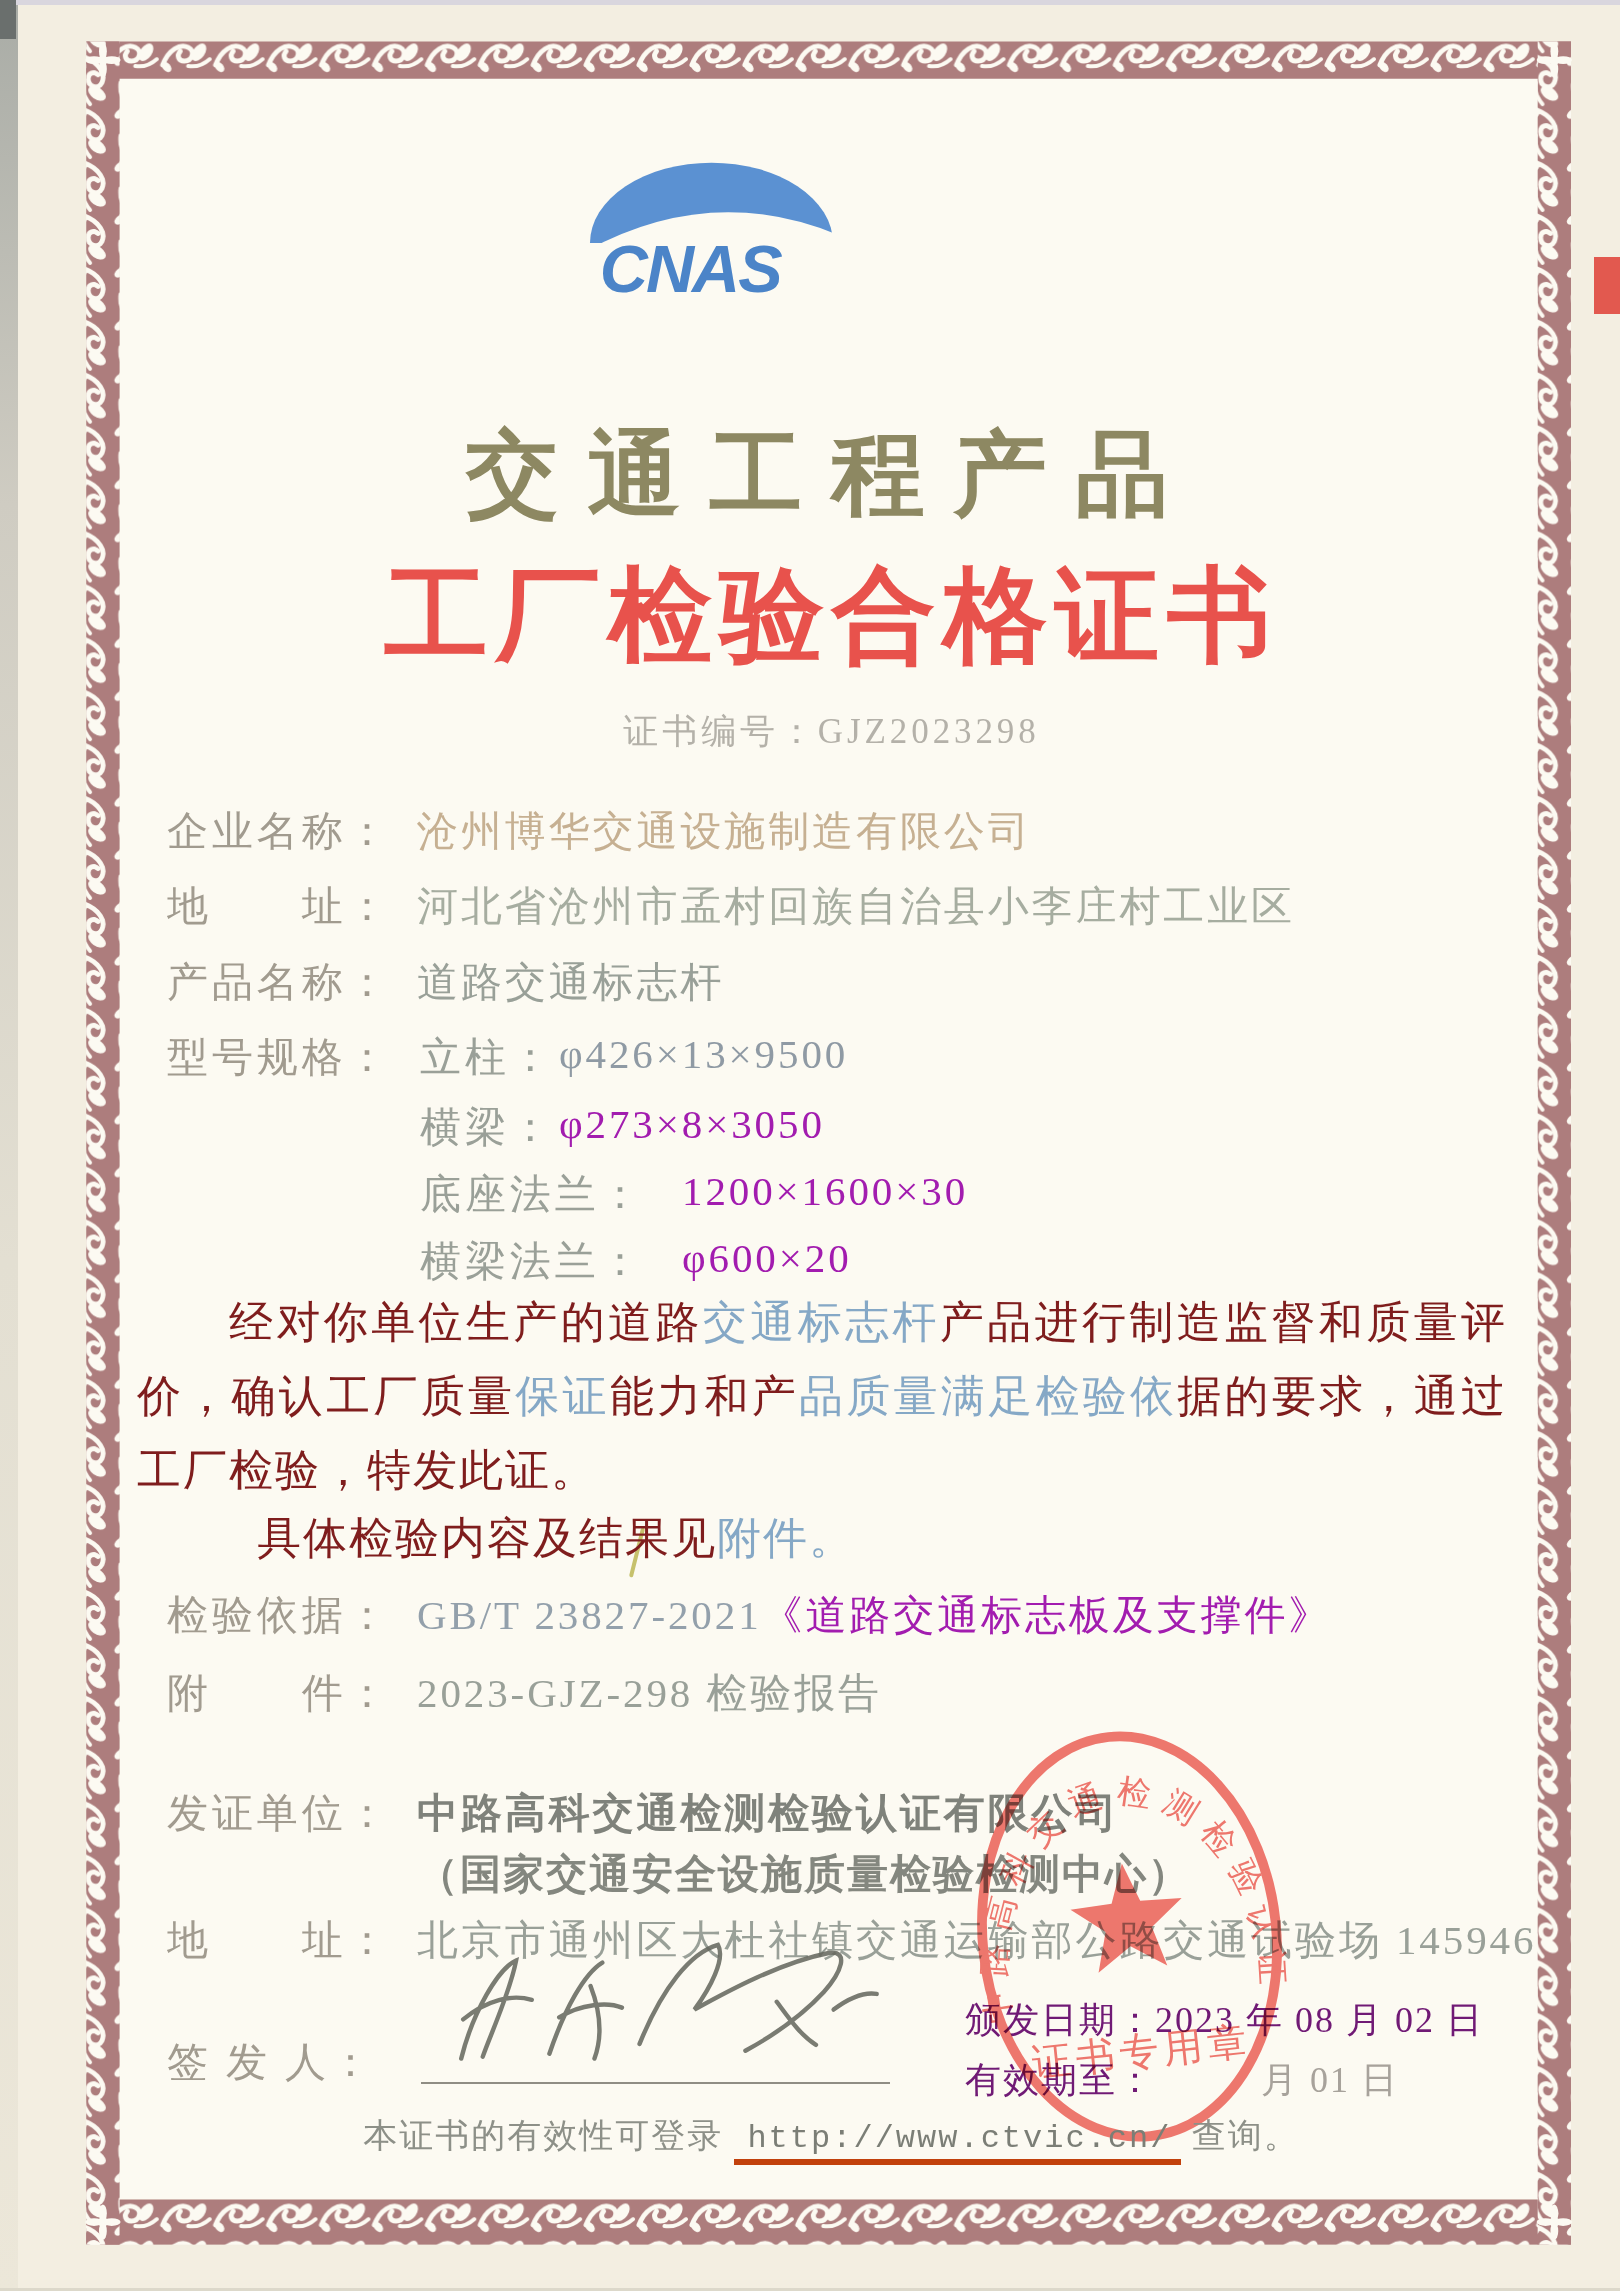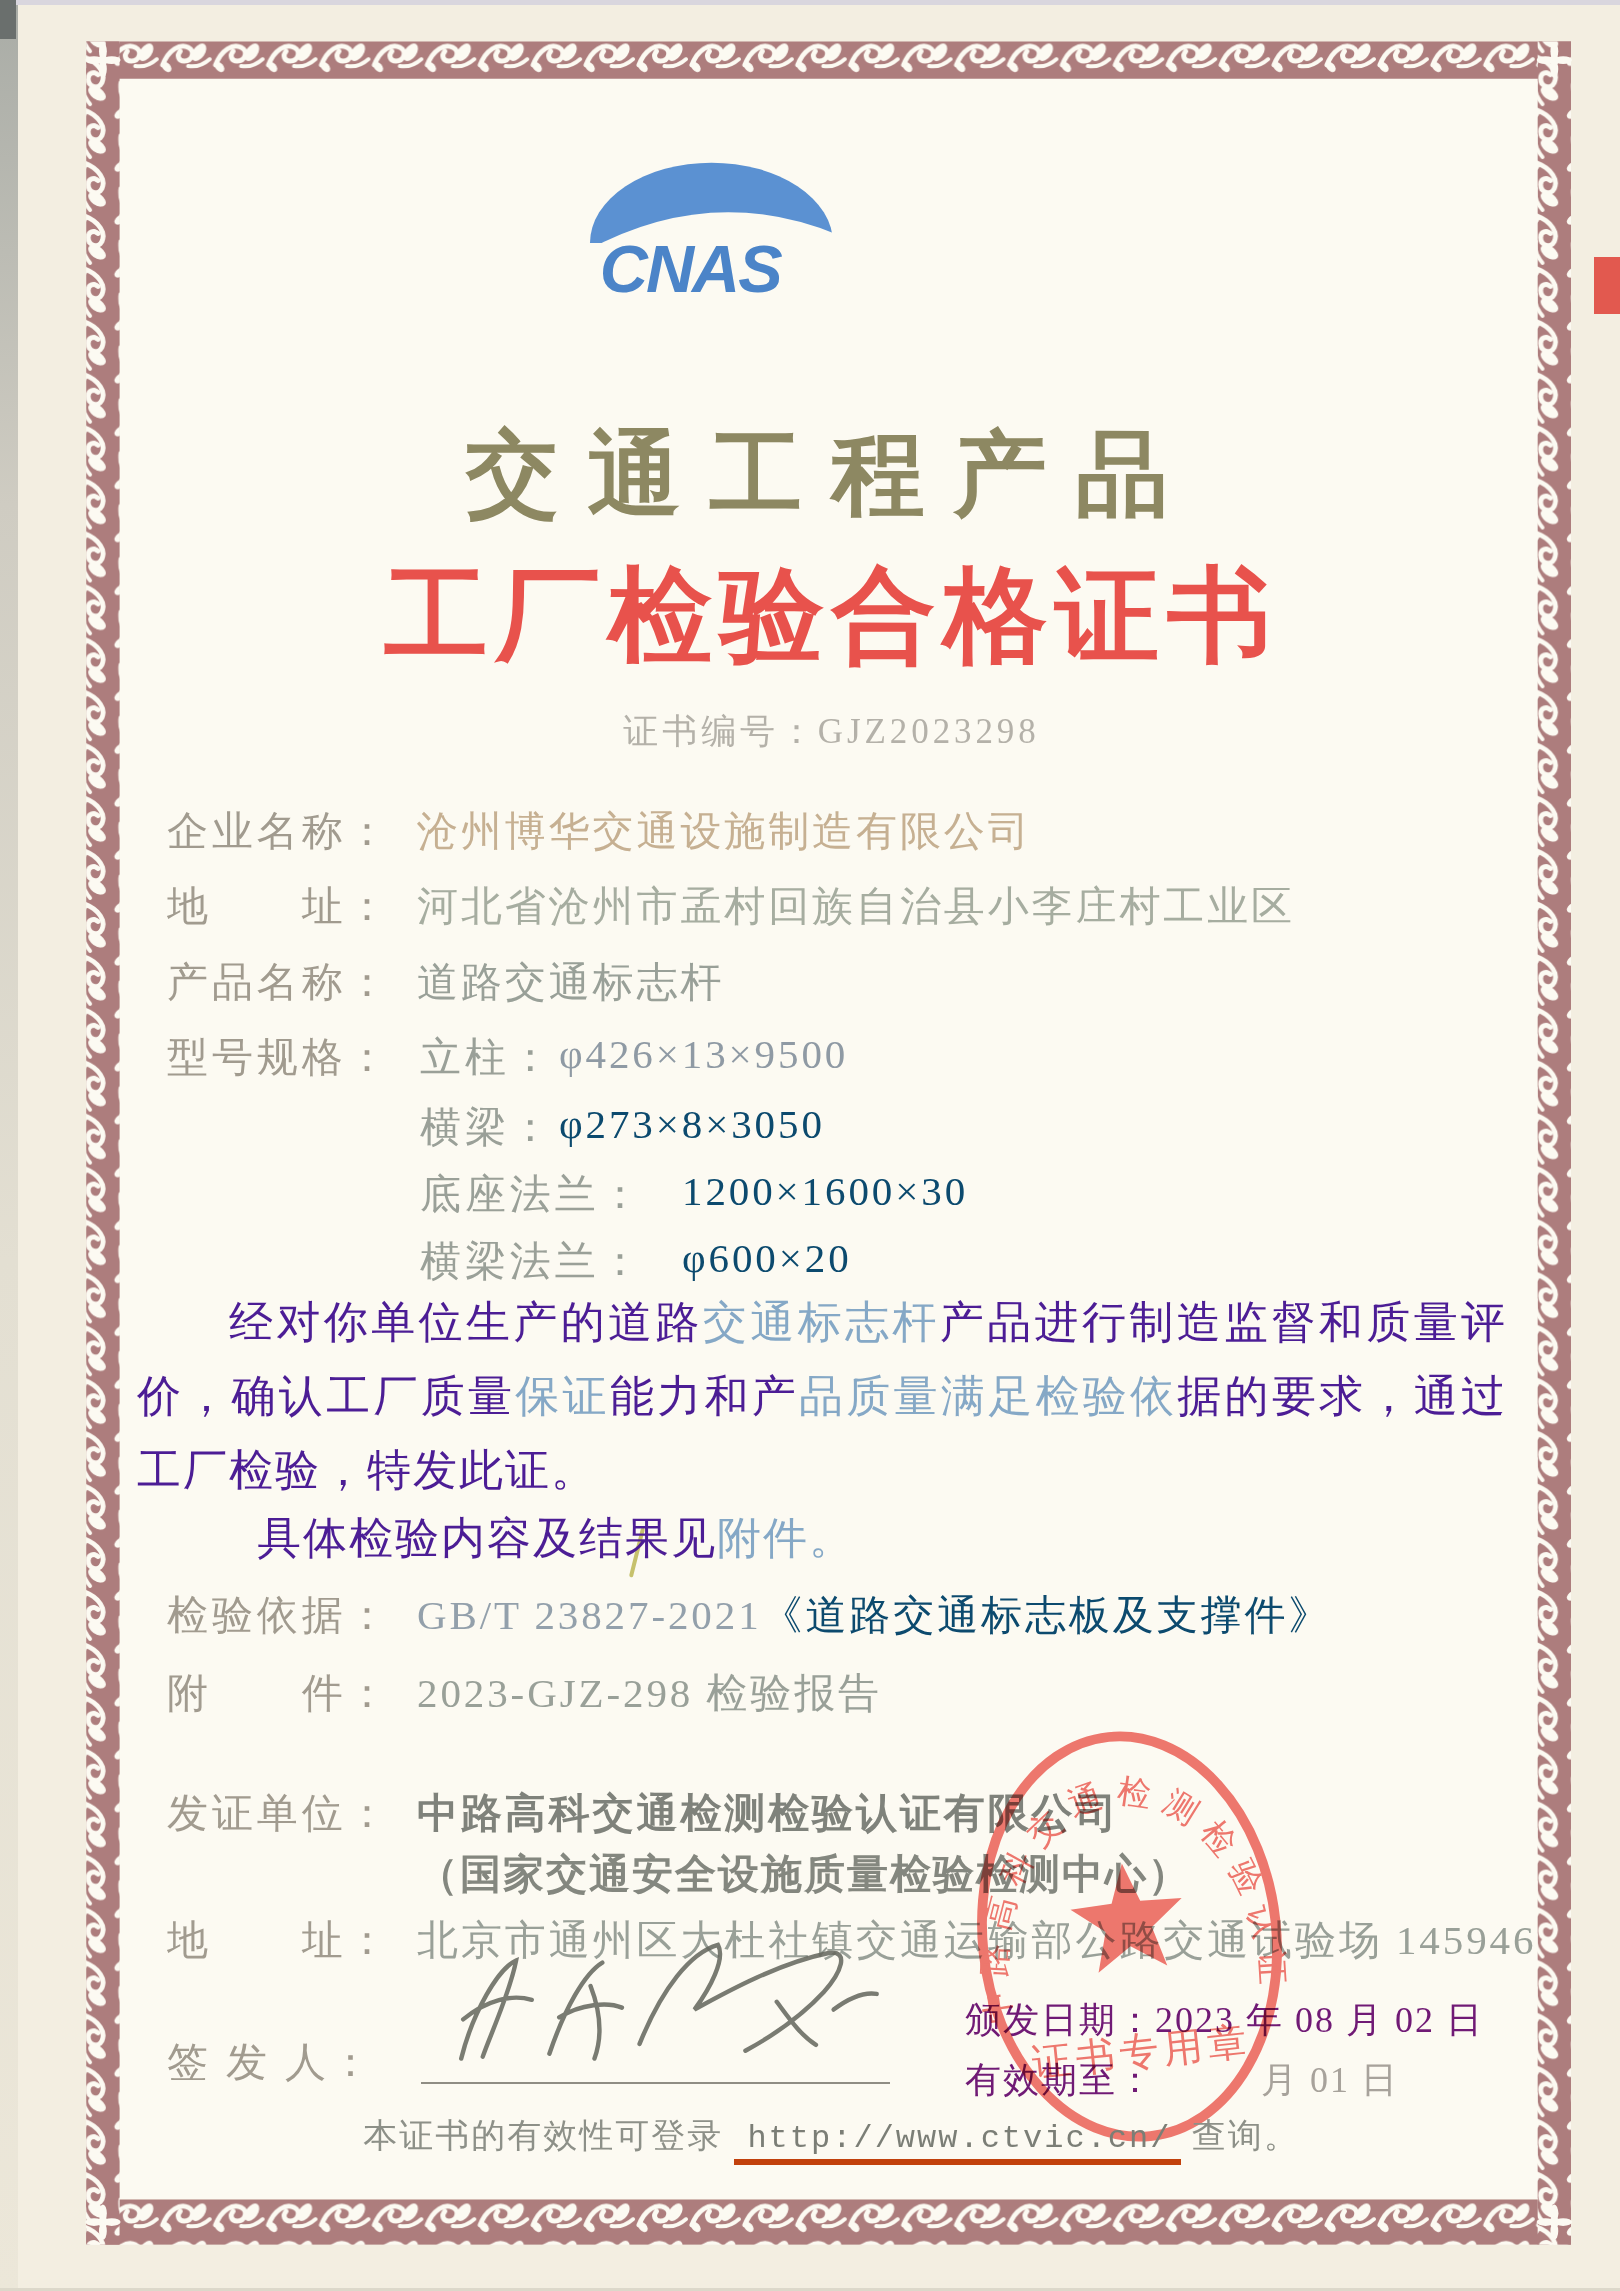"φ273×8×3050" .v-blue { color: #0c4a6e -> #a21caf }
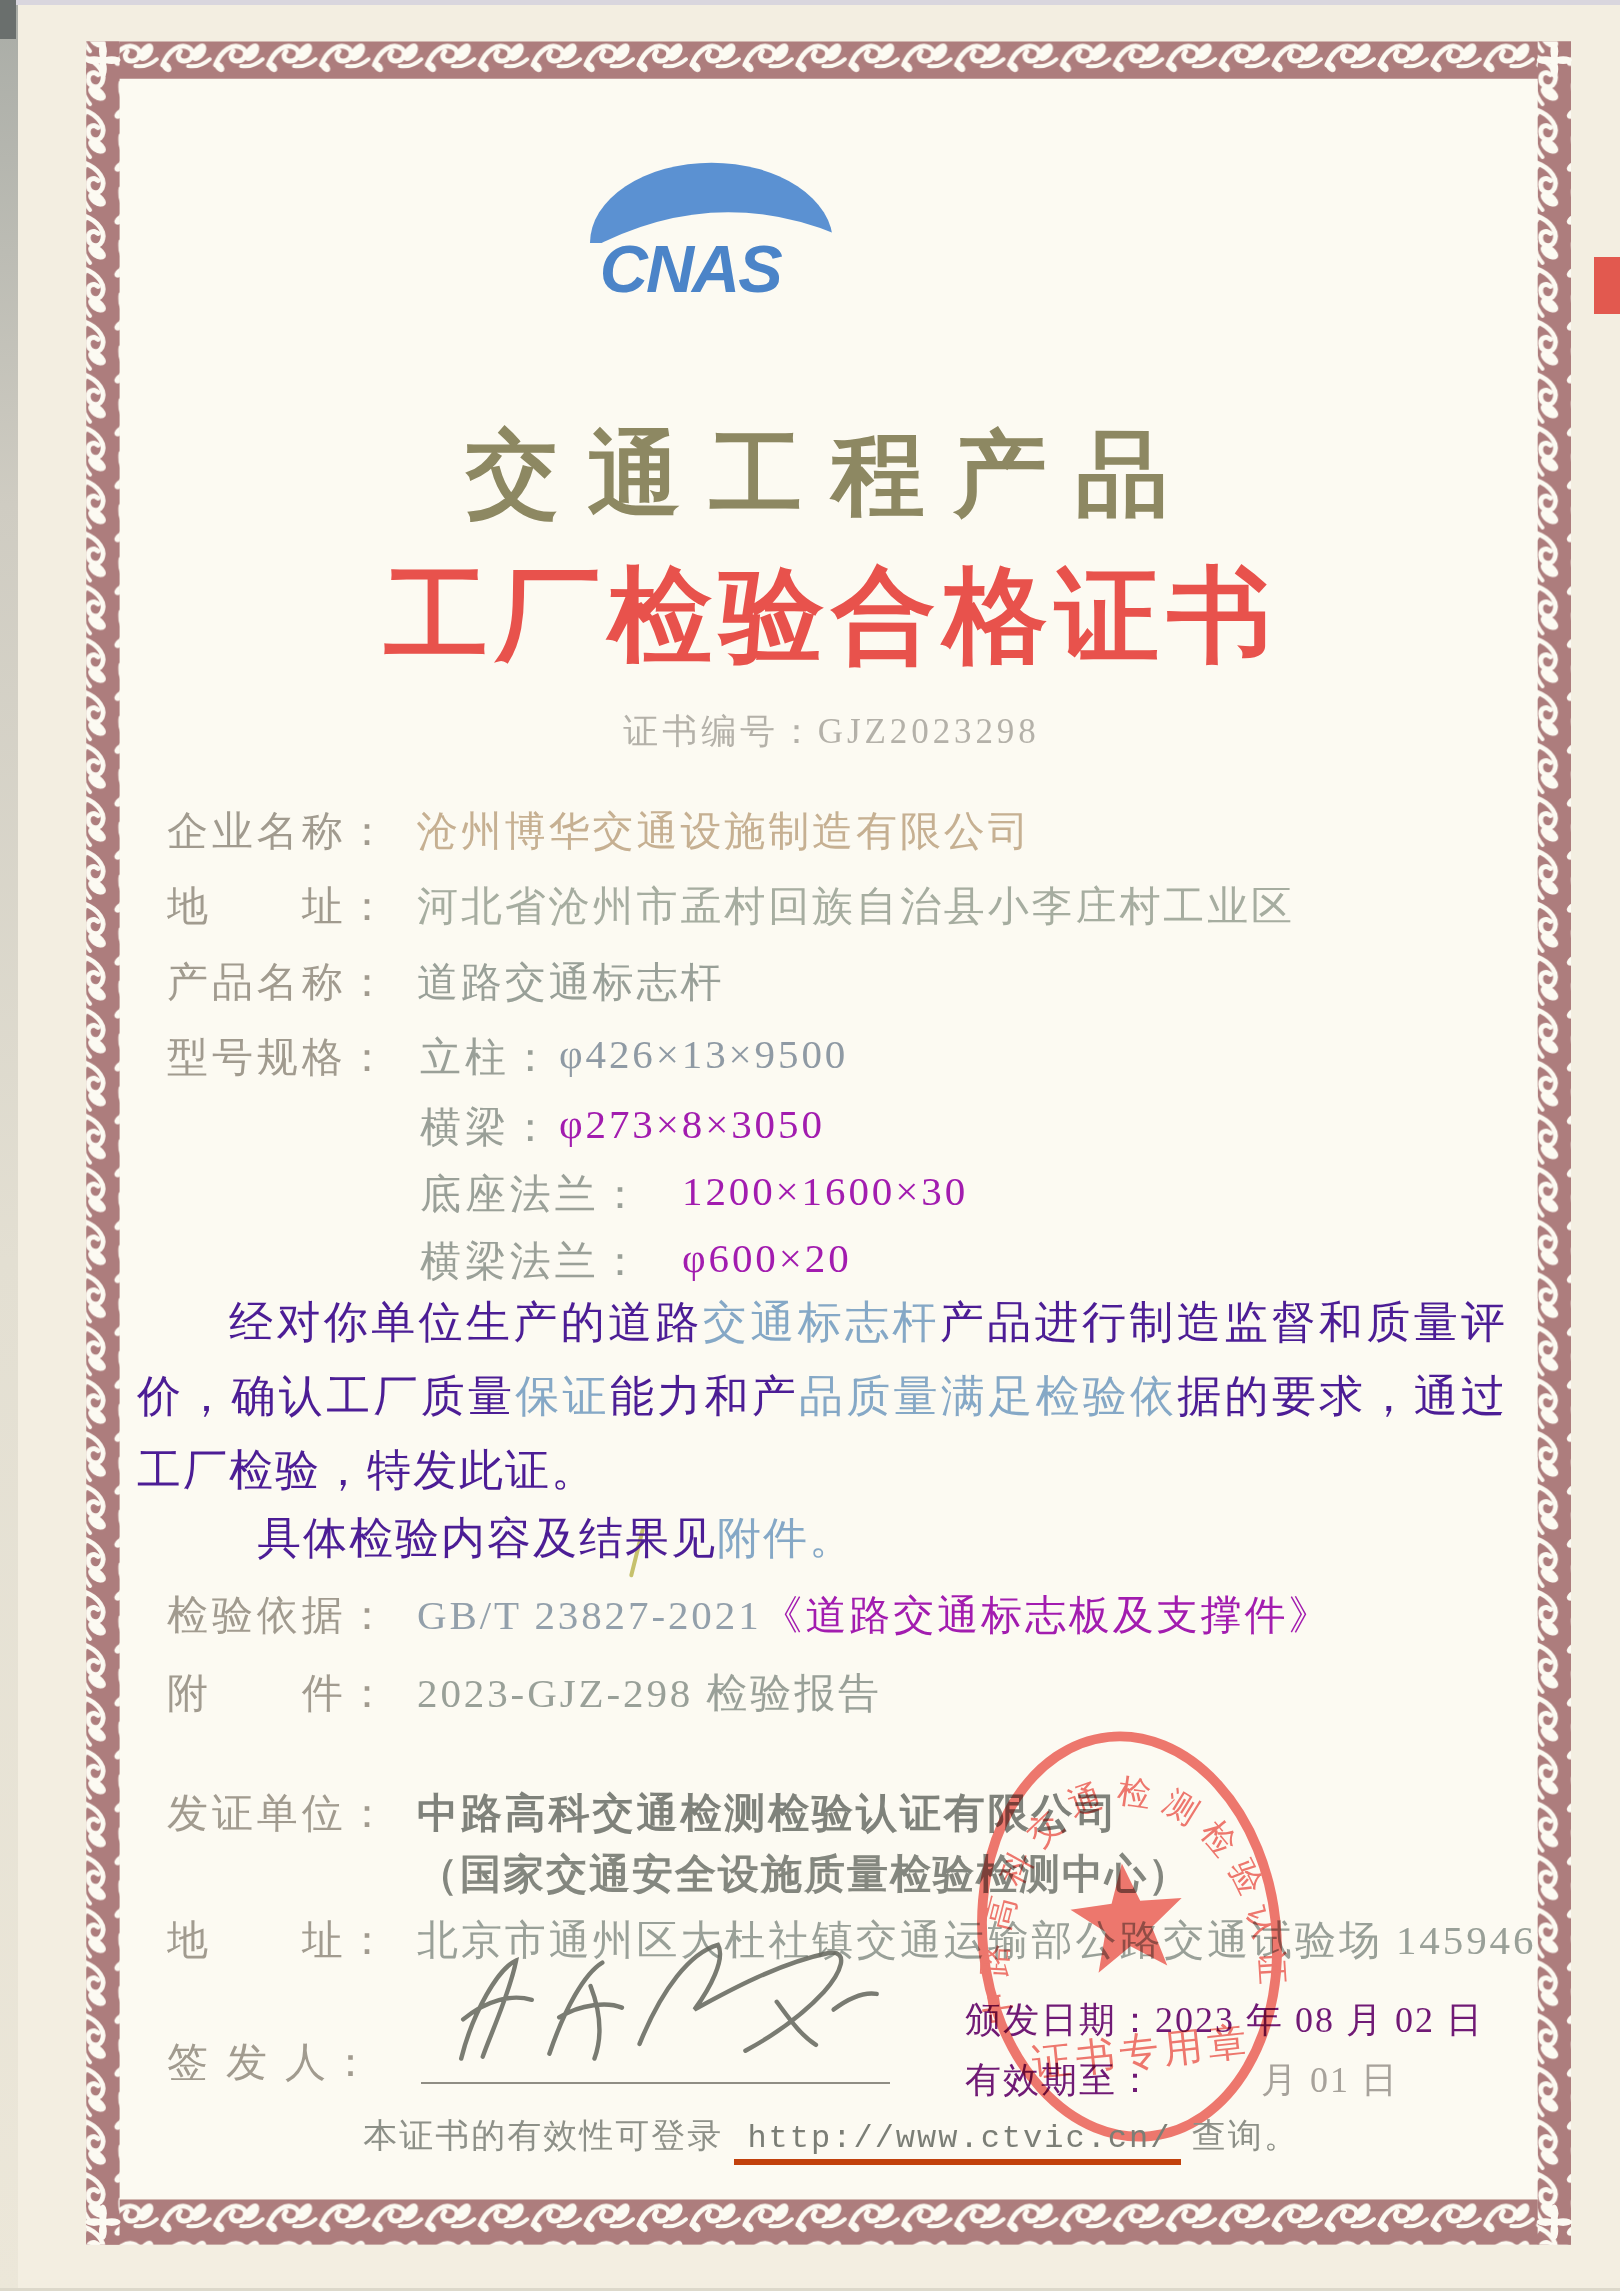"经对你单位生产的道路" .s-g { color: #4c1d95 -> #7f1d1d }
